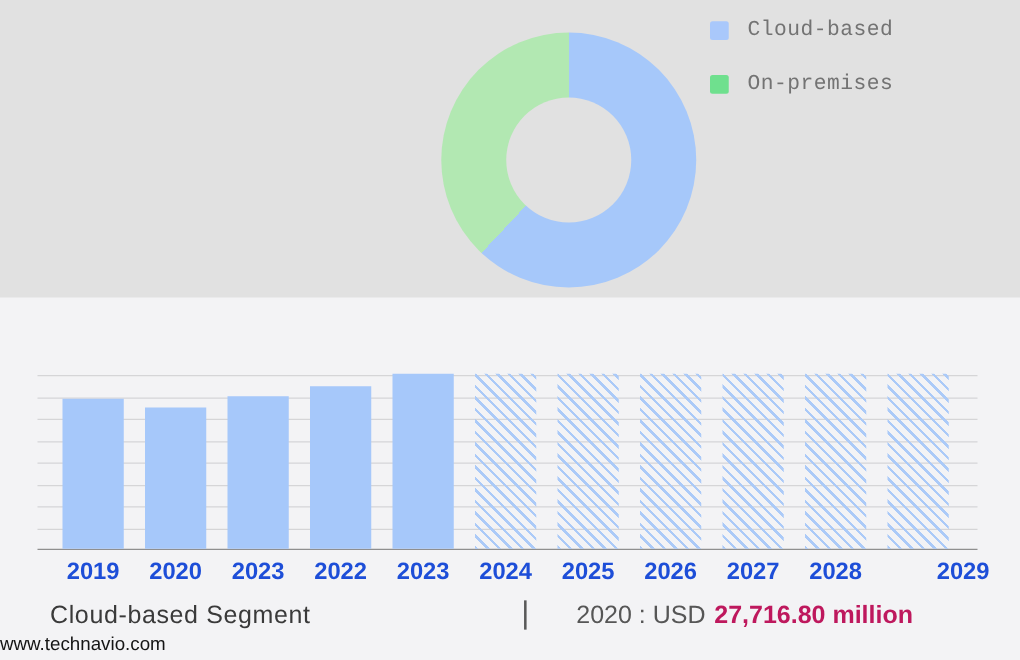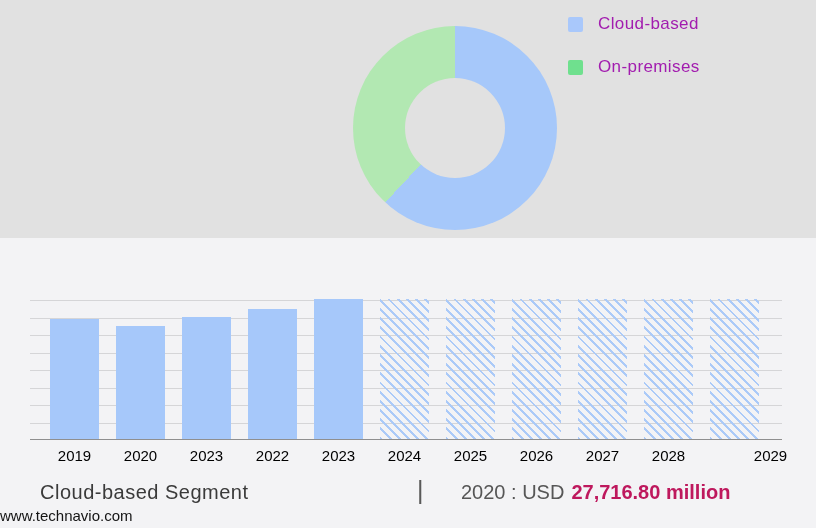"Cloud-based" .legend-label { color: #a21caf -> #737373; font-family: none -> Liberation Mono, monospace }
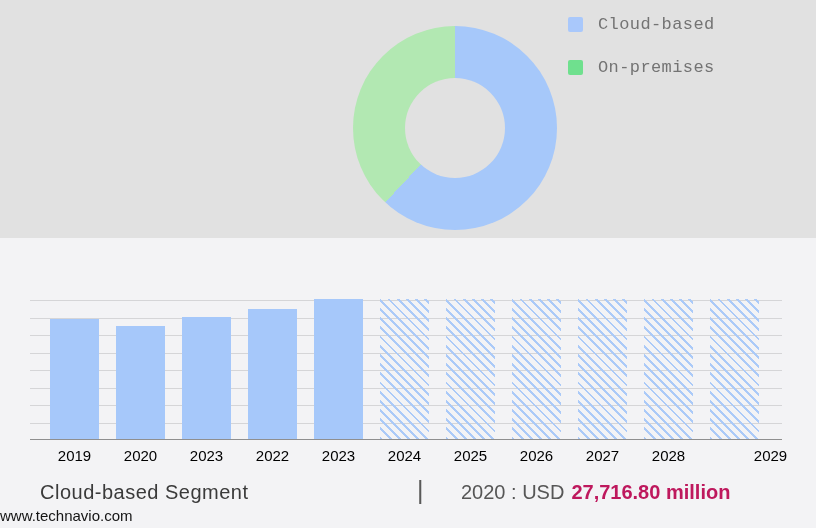"2019" .x-label { color: #000000 -> #1d4ed8; font-size: 15px -> 19px; font-weight: none -> bold }
